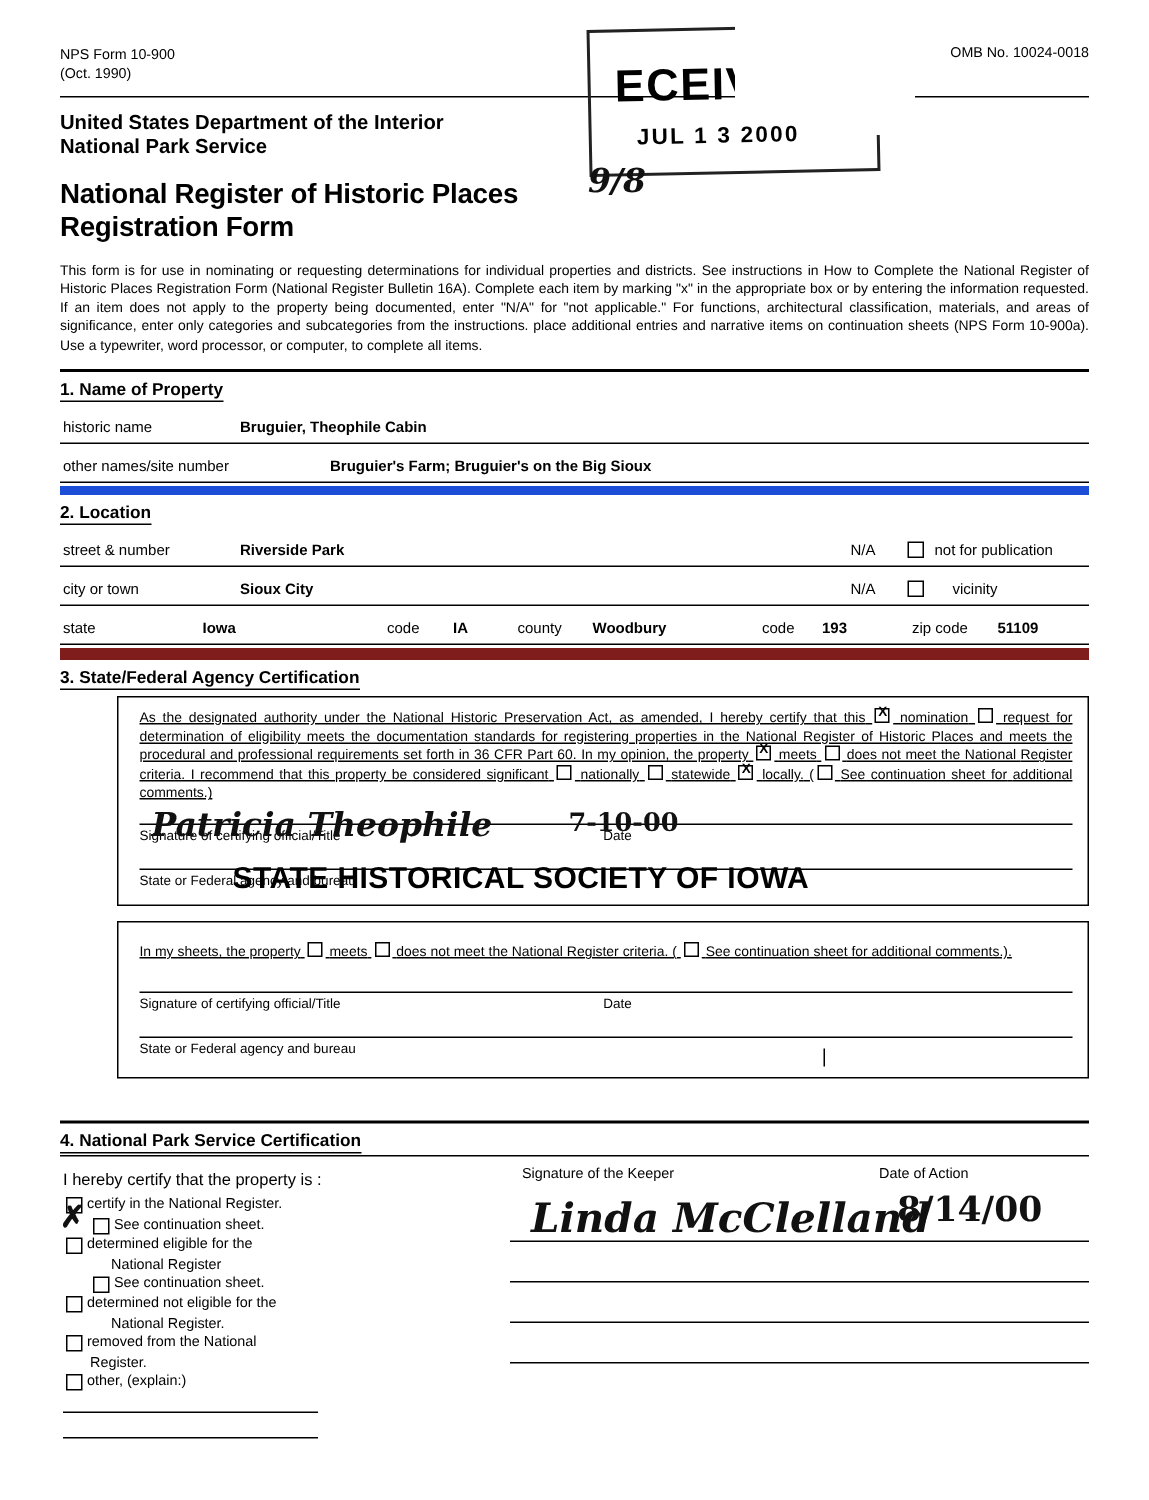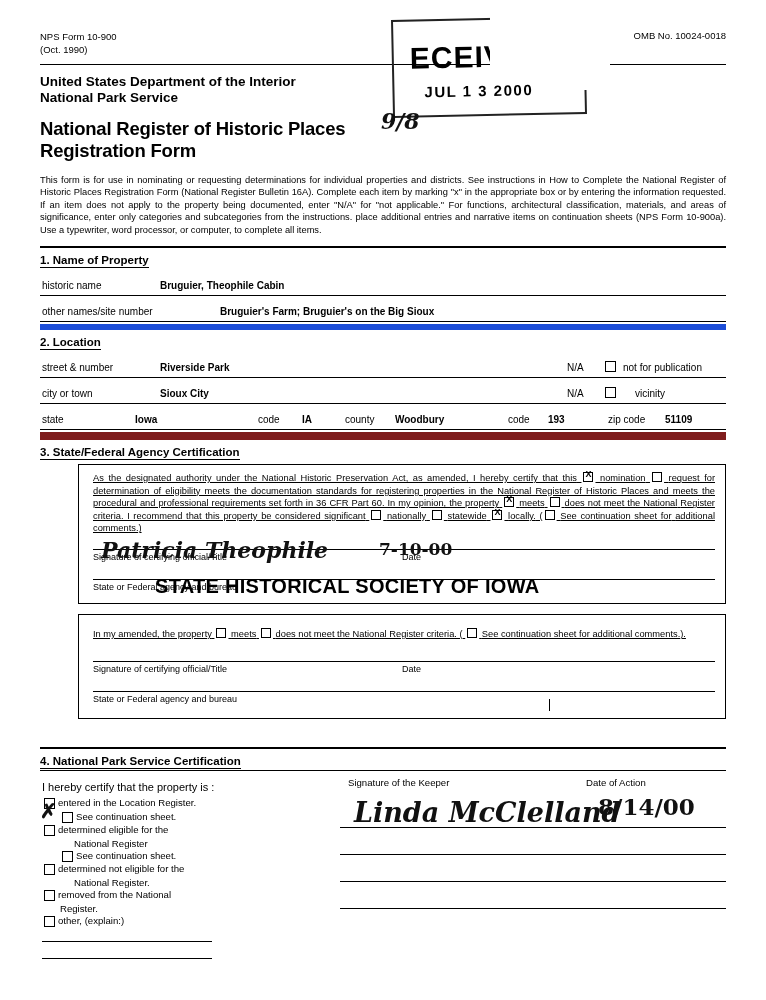"9/8" span.hand { left: 381px -> 392px }
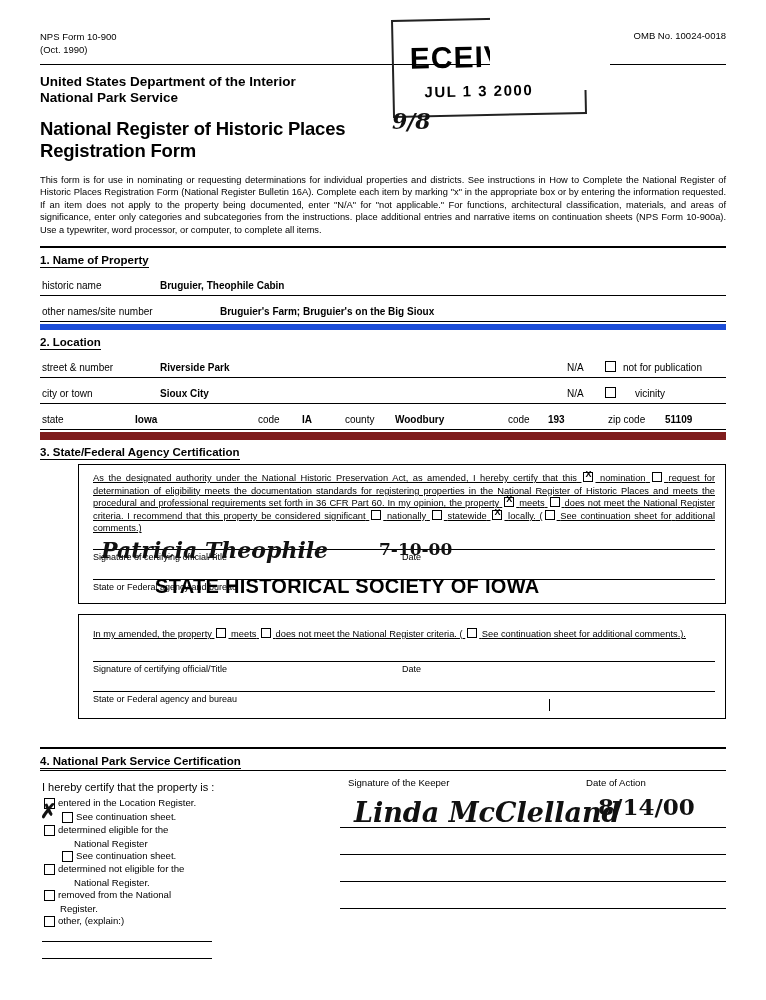"In my amended, the property" span { text: amended -> sheets }
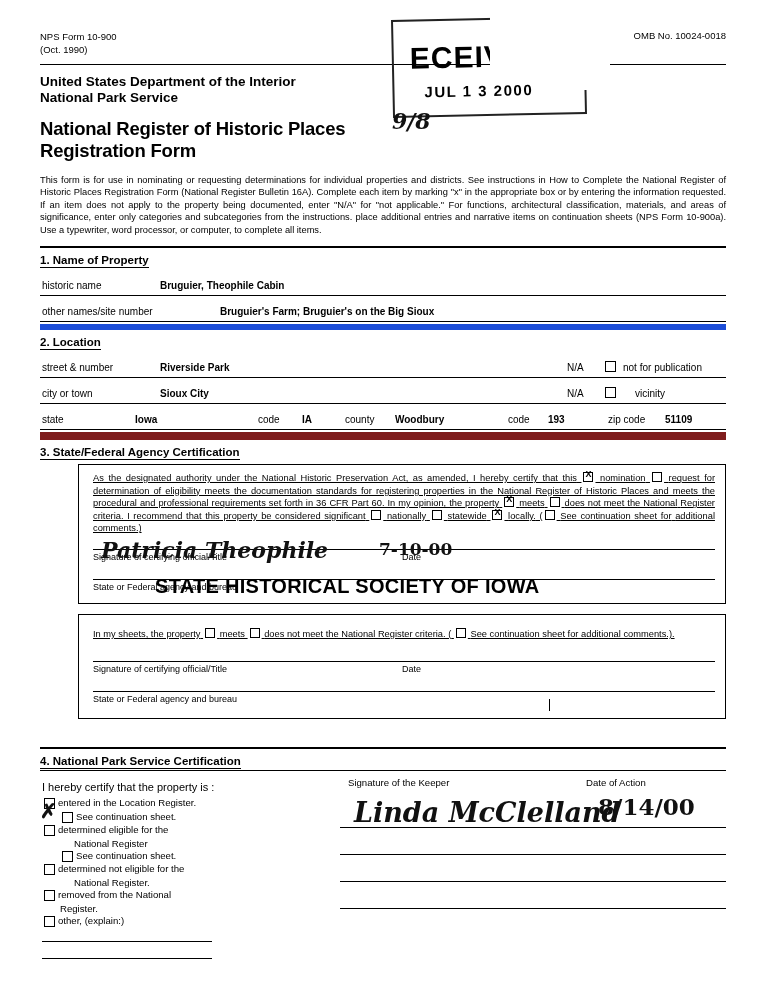"entered in the Location Register." span { text: entered in the Location -> certify in the National }
